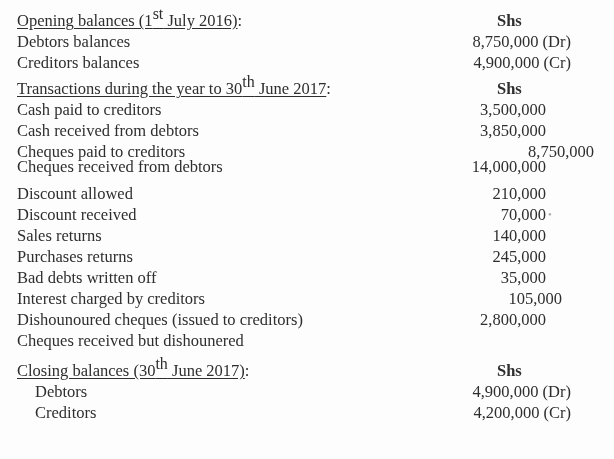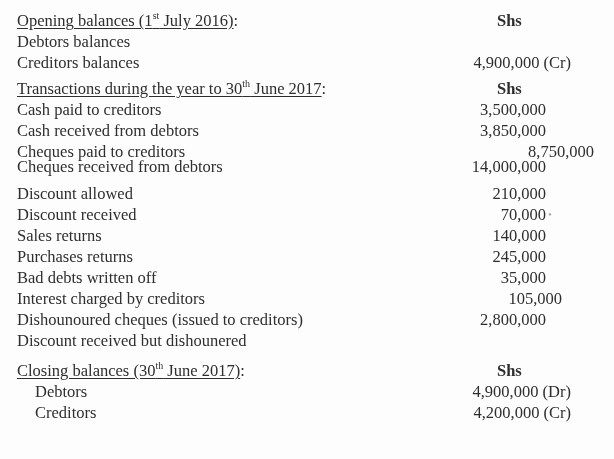"st" sup { font-size: 10px -> 16px }
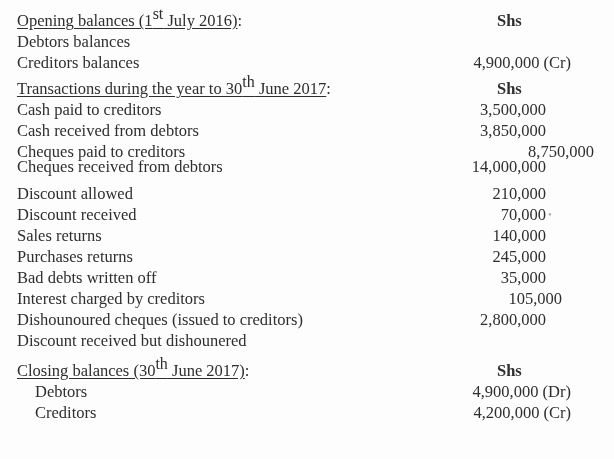"8,750,000 (Dr)" span.val { html: none -> <span>8,750,000 (Dr)</span> }
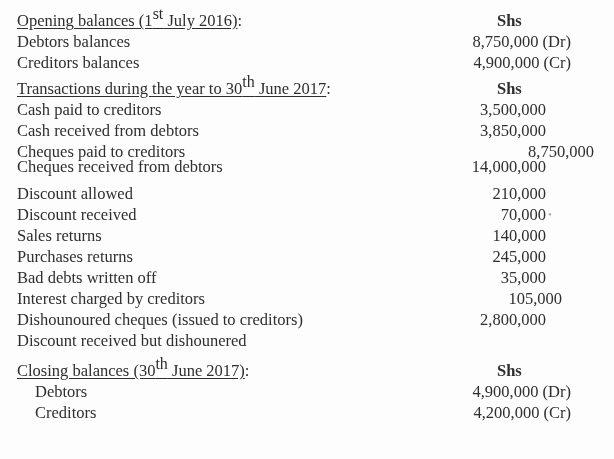"Discount received but dishounered" span.label { text: Discount -> Cheques }
